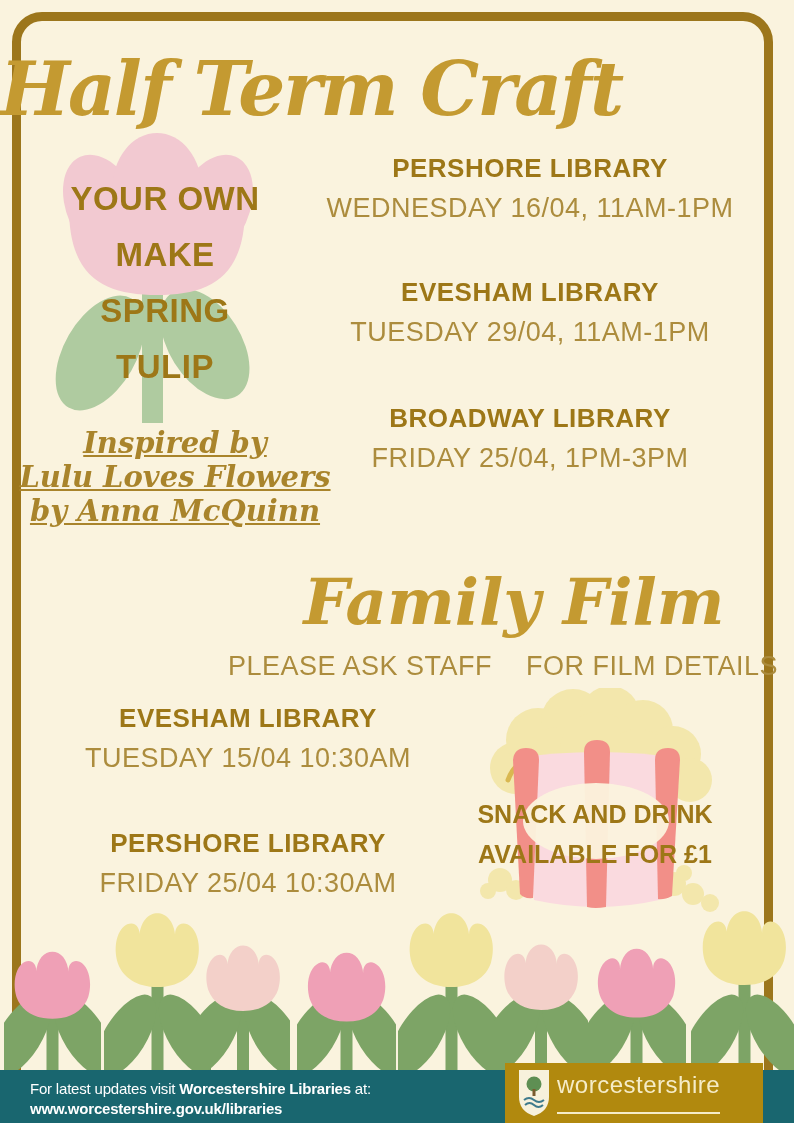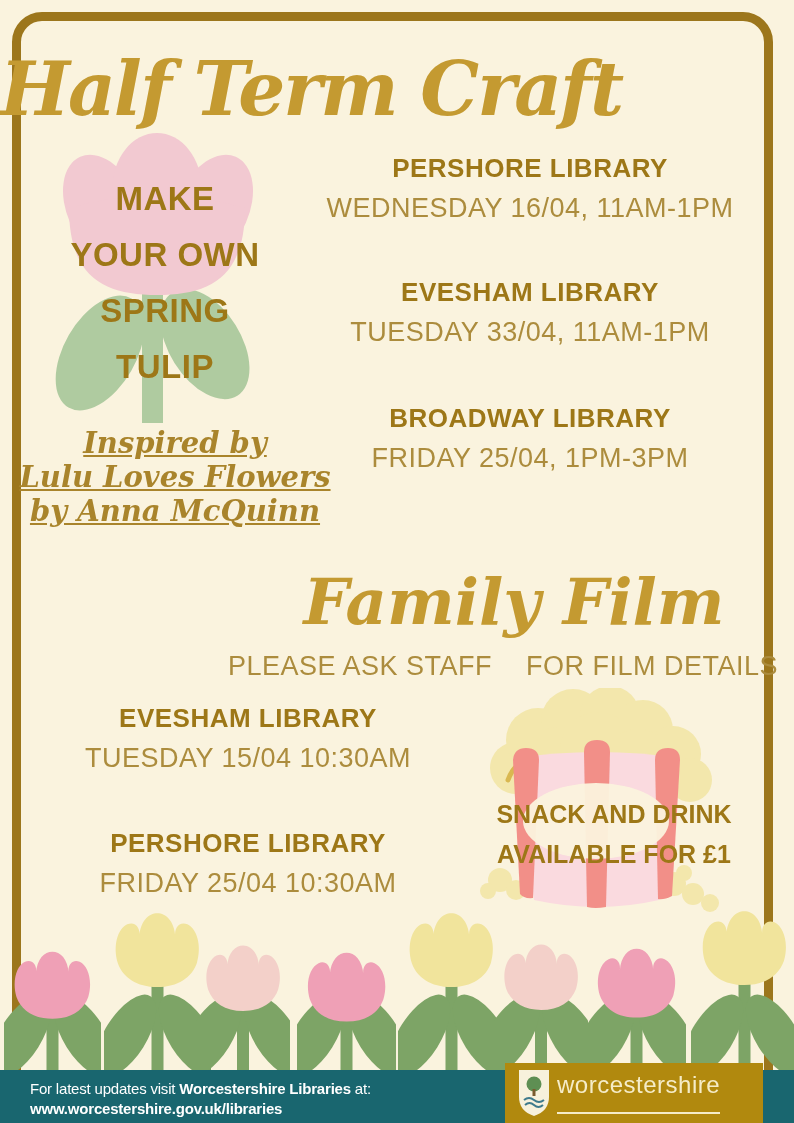"MAKE" div { order: before "YOUR OWN" -> after "YOUR OWN" }
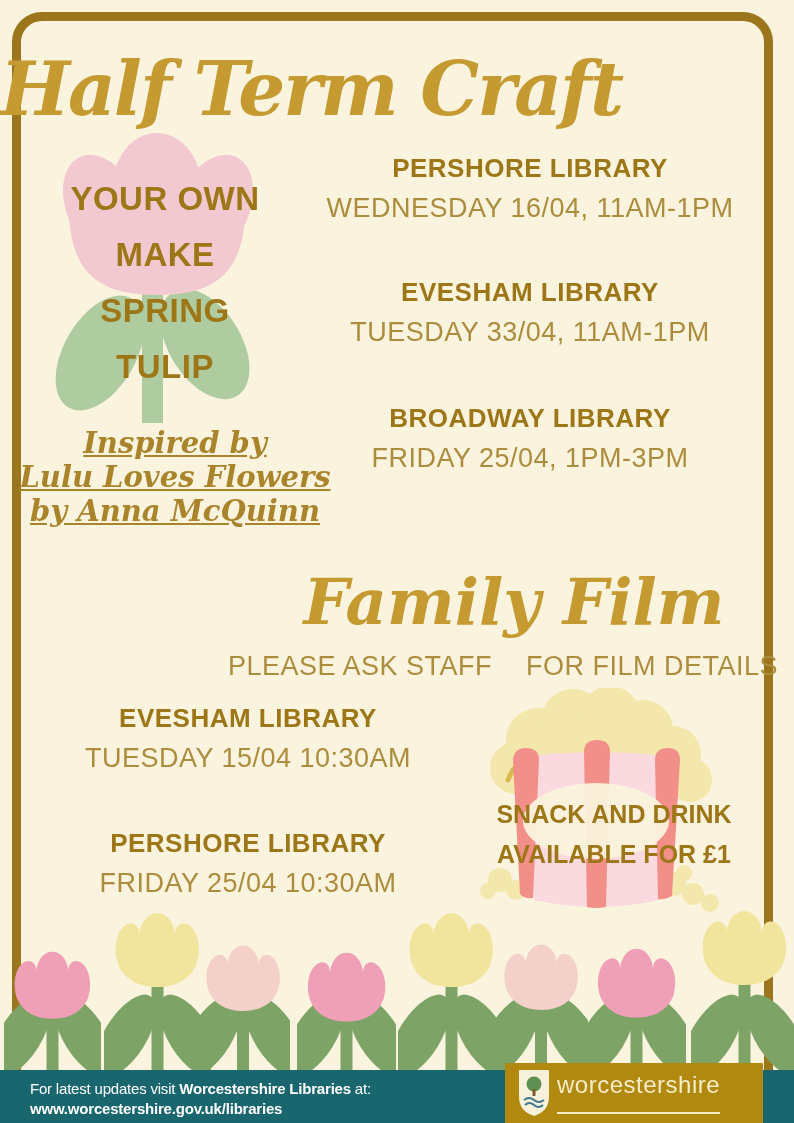"TUESDAY 33/04, 11AM-1PM" div.when { text: 33/04 -> 29/04 }
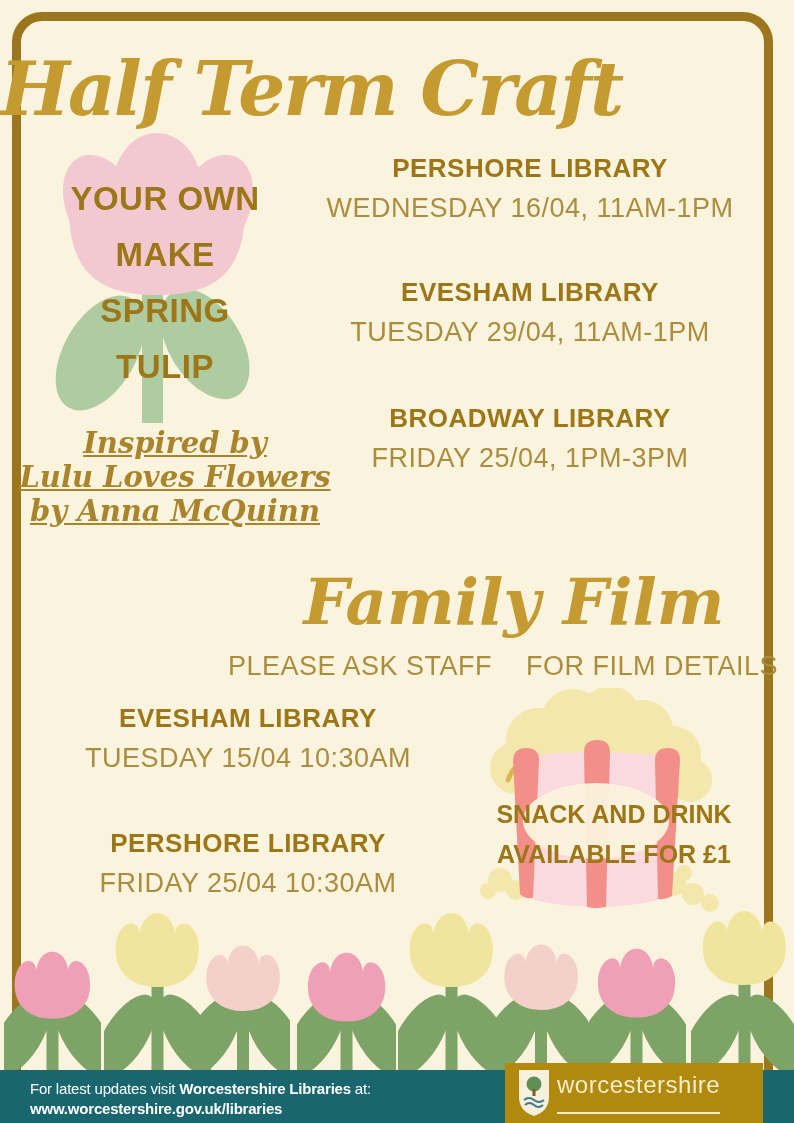"SNACK AND DRINK" .snack { left: 464px -> 445px }
